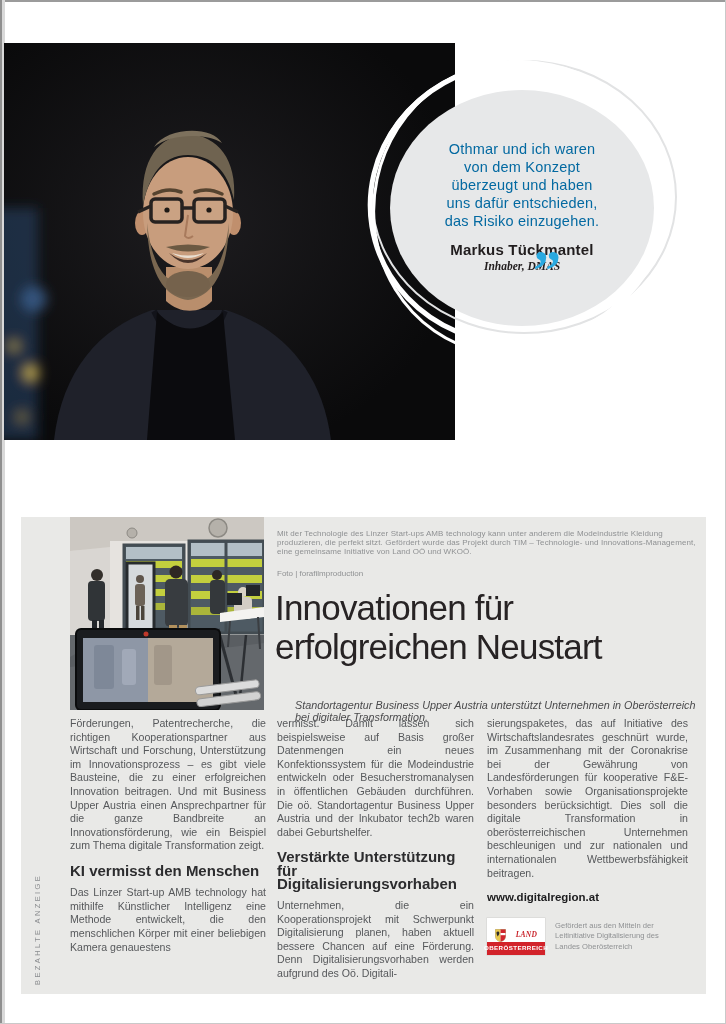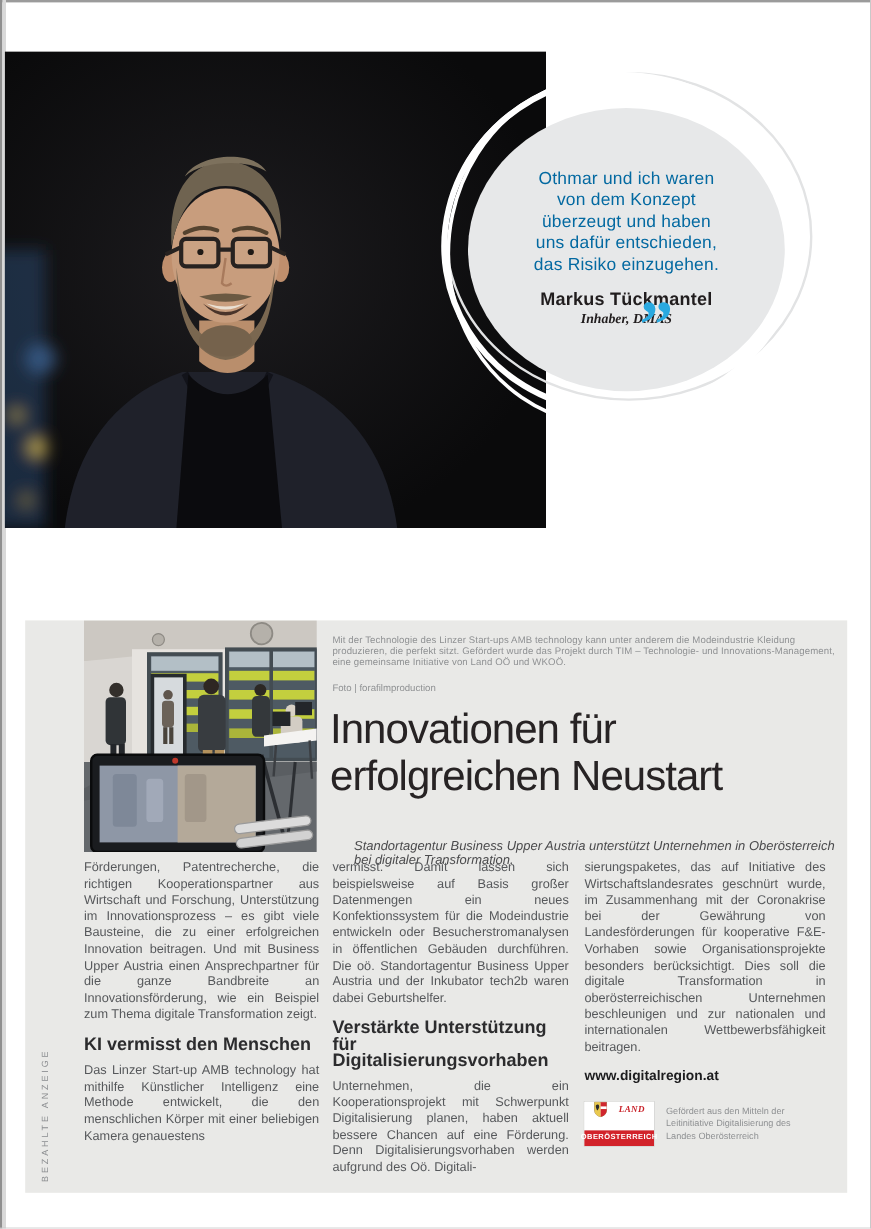"LAND" .logo-top { align-items: flex-start -> flex-end }
